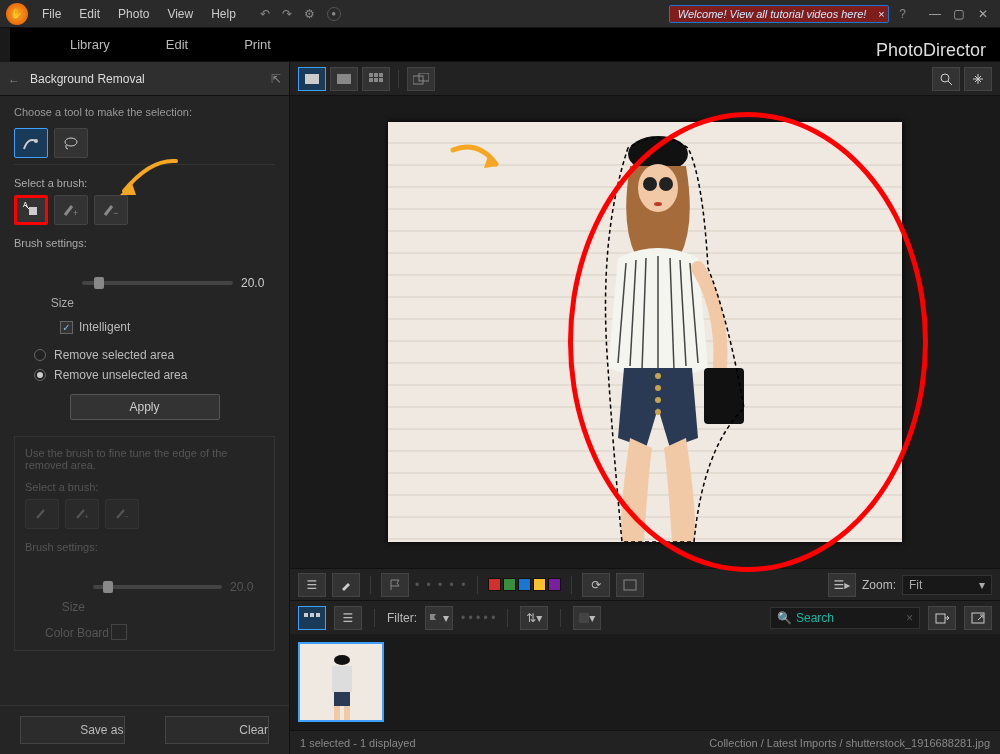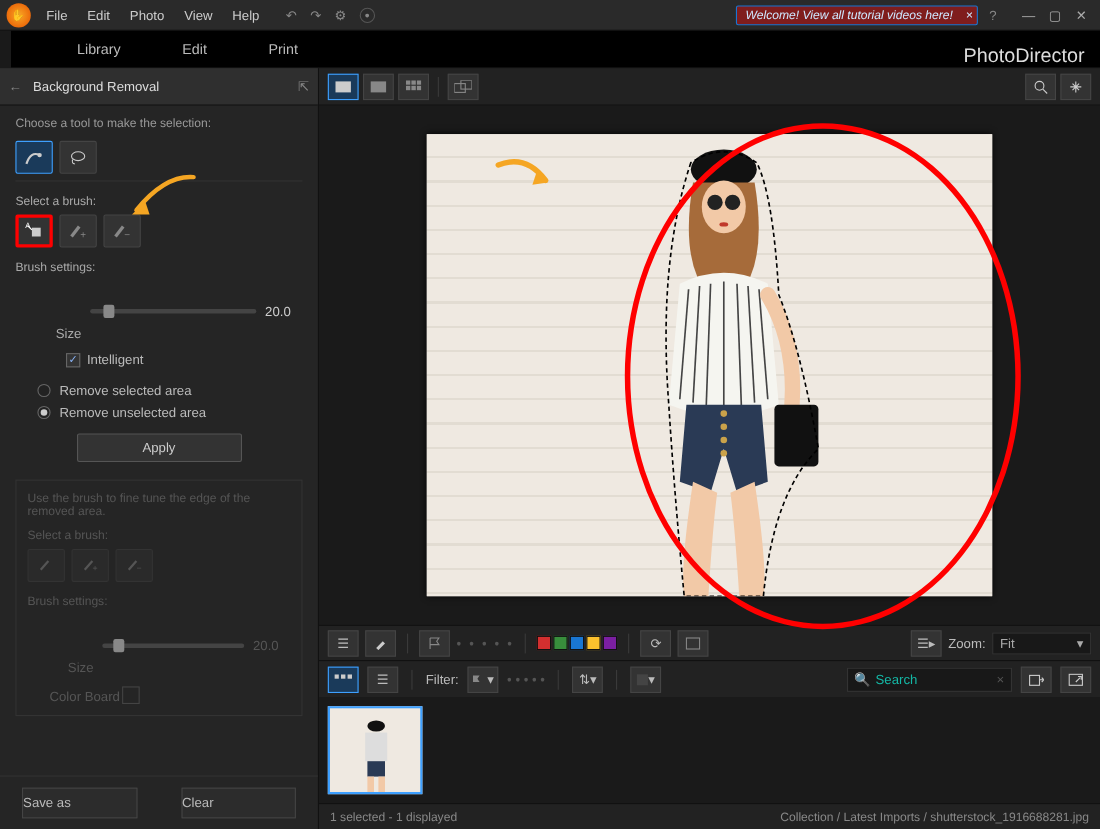"Save as" .bottom-btns div { text-align: left -> right }
